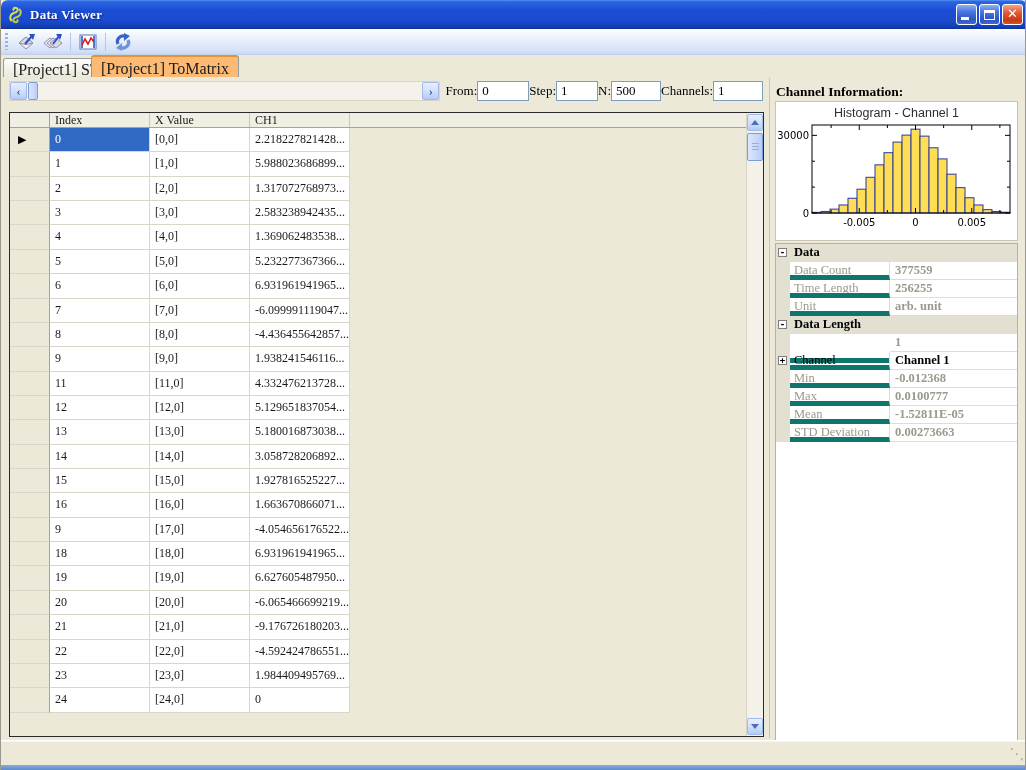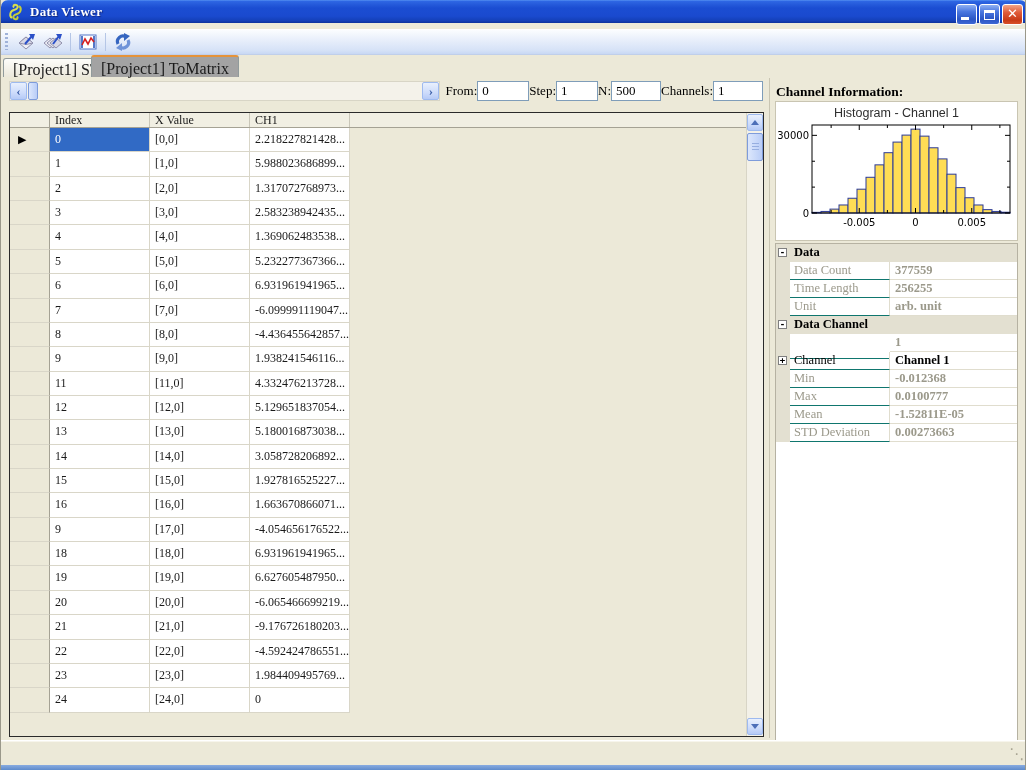"Data Viewer" .titlebar { height: 23px -> 29px }
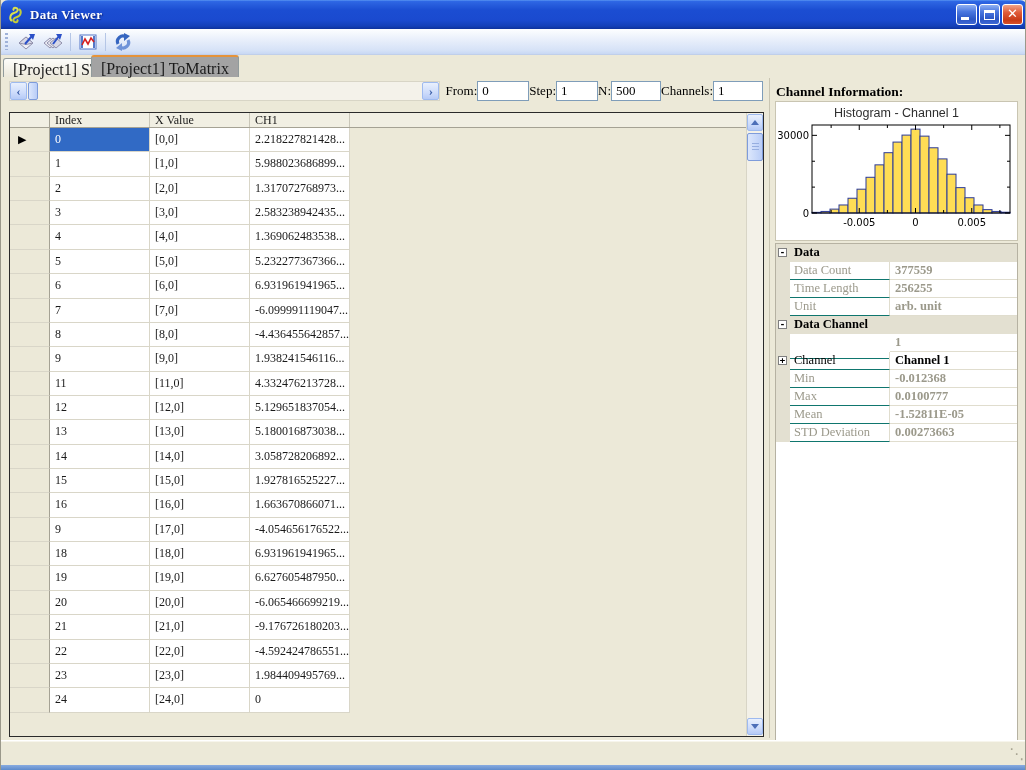"[Project1] ToMatrix" .tab.active { background: #a3a3a3 -> #fdba74 }
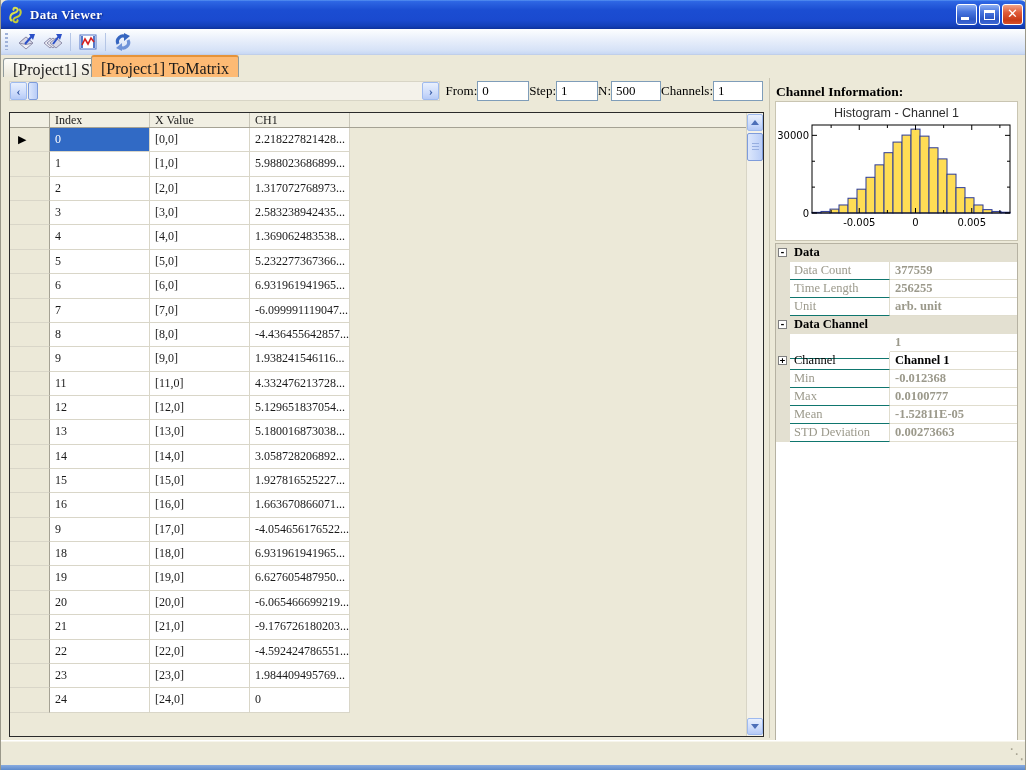"Data Count" .pg-label { border-bottom: 1px solid #0f766e -> 5px solid #0f766e }
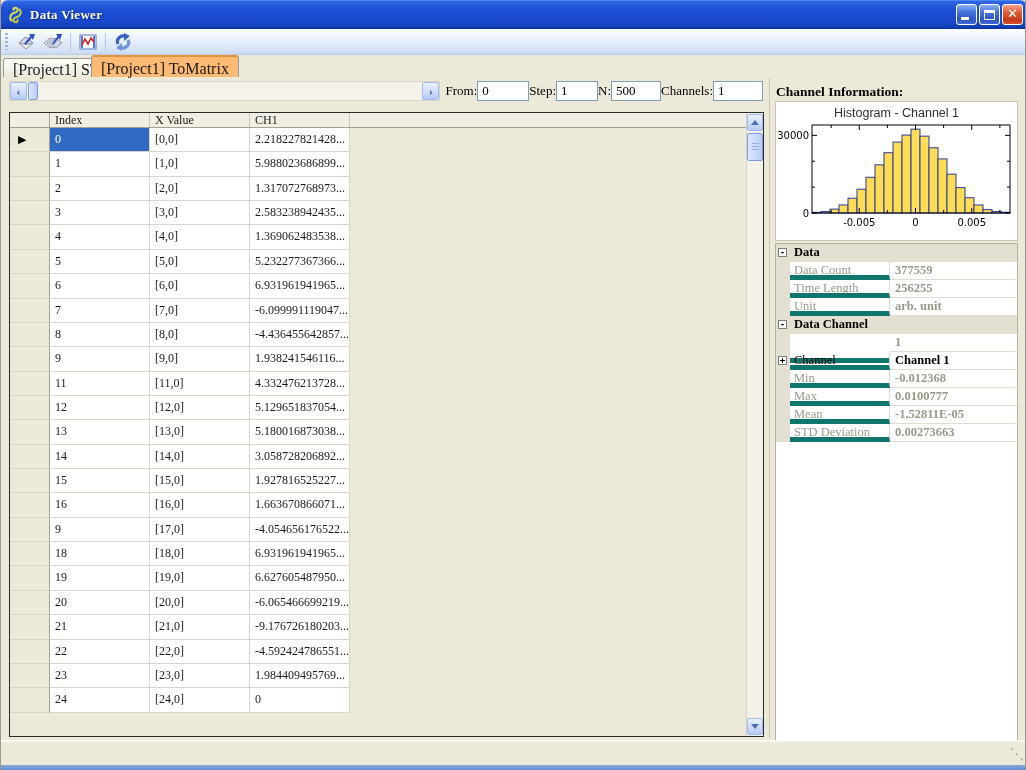"Data Channel" div.pg-cat { text: Channel -> Length }
